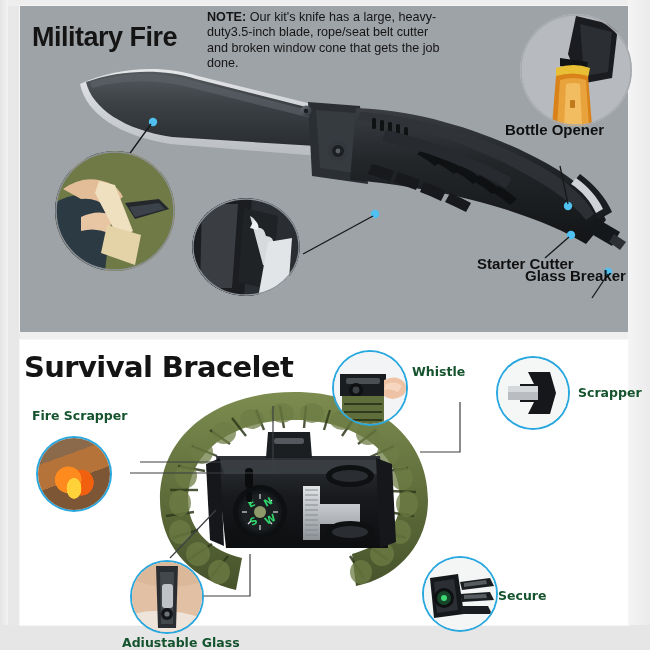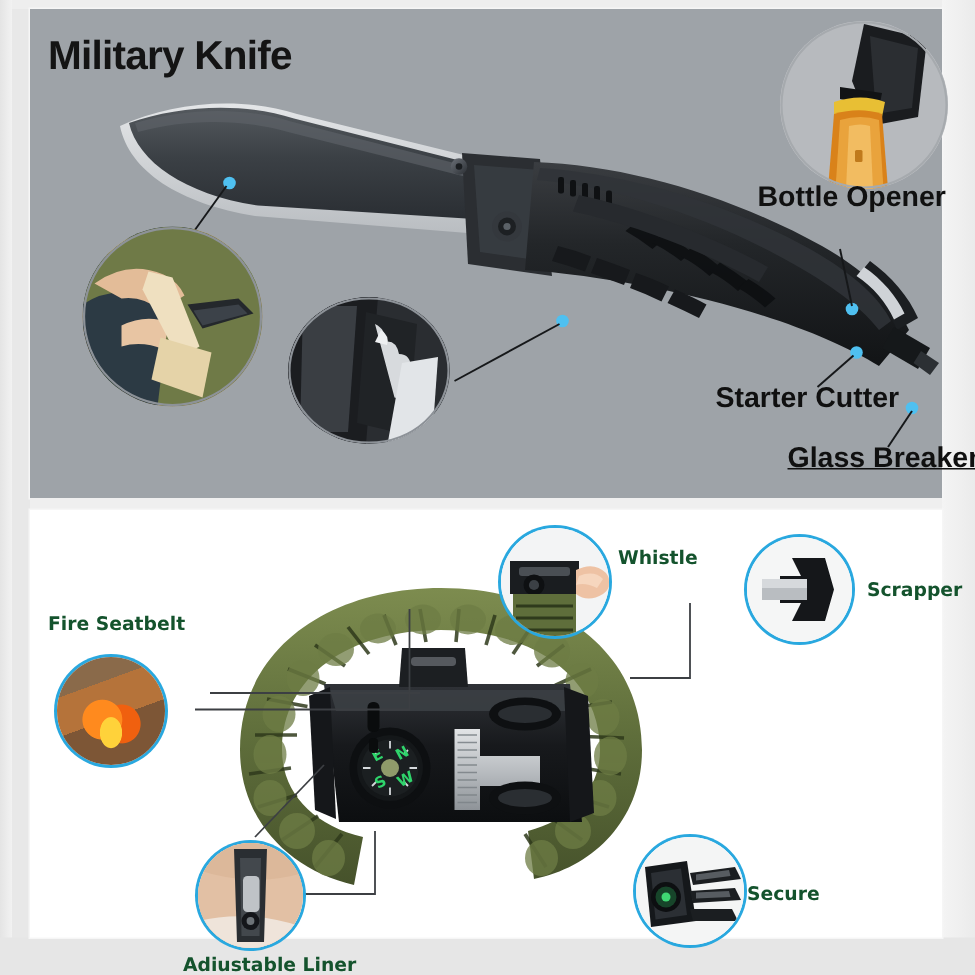"NOTE: Our kit's knife has" div.note { html: none -> <div> <b>NOTE:</b><span> Our kit's knife has a large, heavy-duty3.5-inch blade, rope/seat belt cutter and broken window cone that gets the job done.</span> </div> }
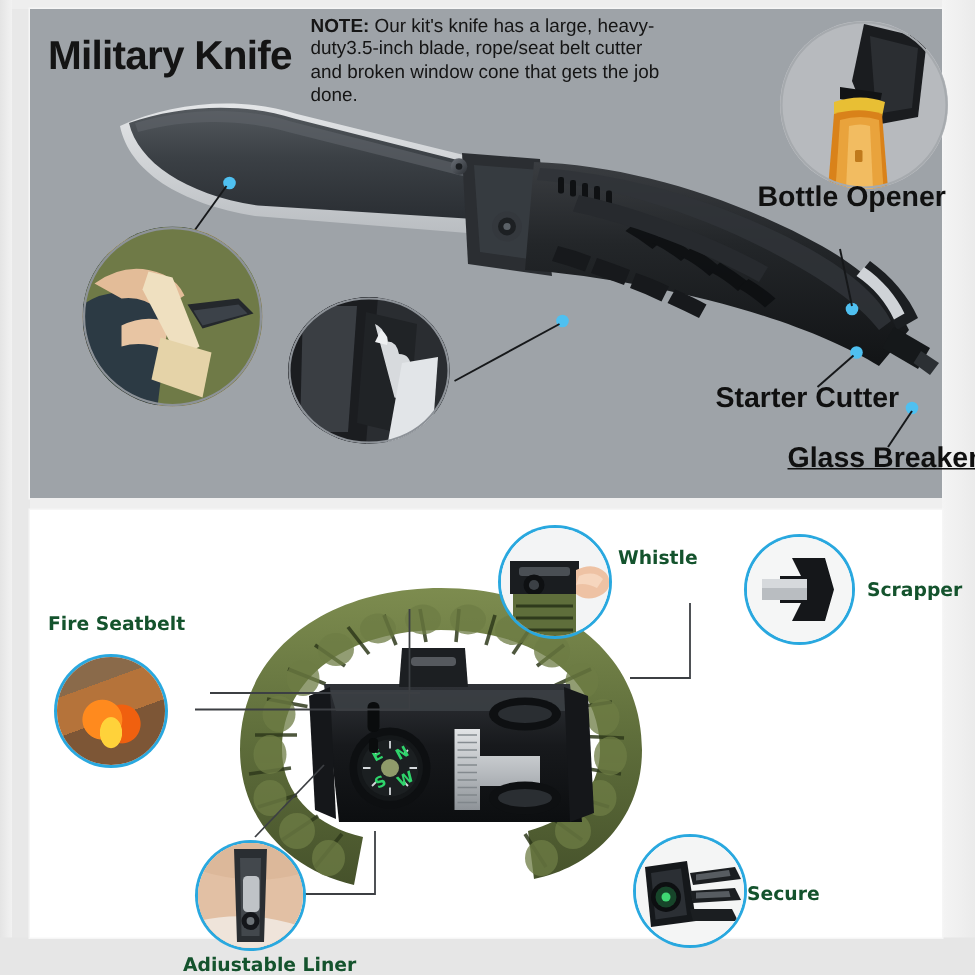"Military Knife" div.h-knife { text: Knife -> Fire }
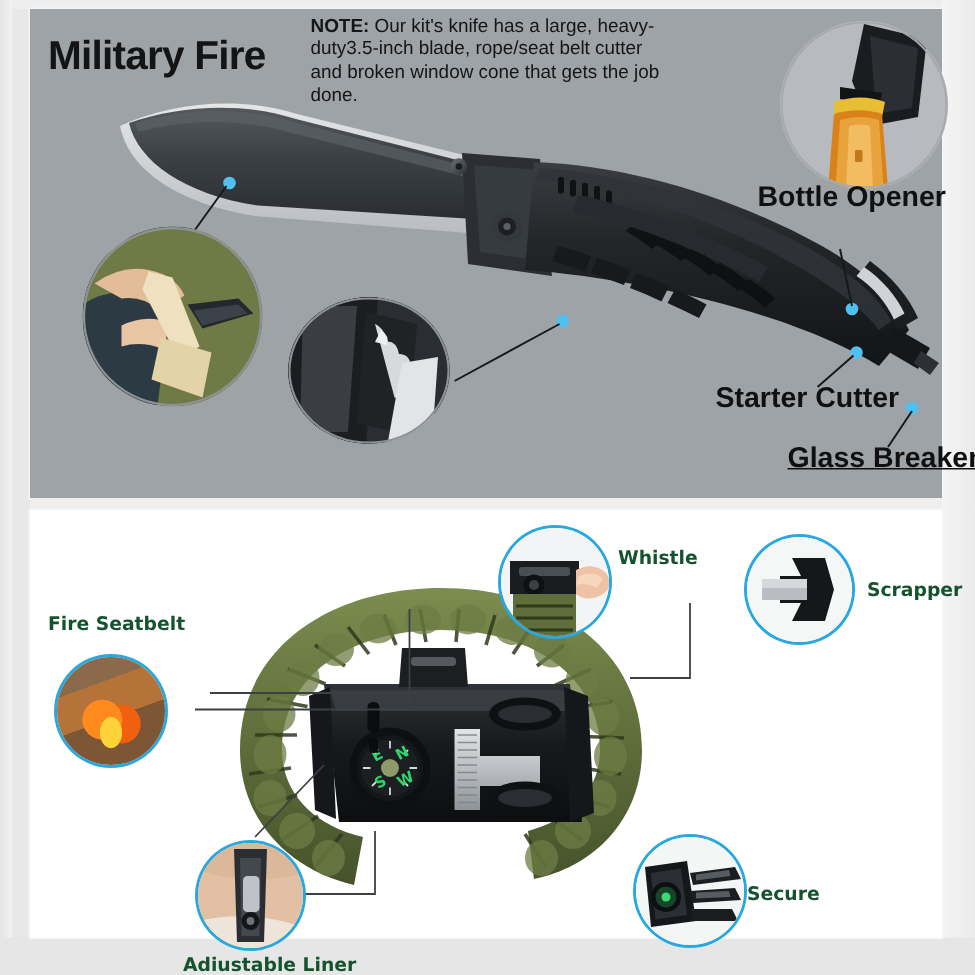"Bottle Opener" .lbl-knife { font-size: 19px -> 15px }
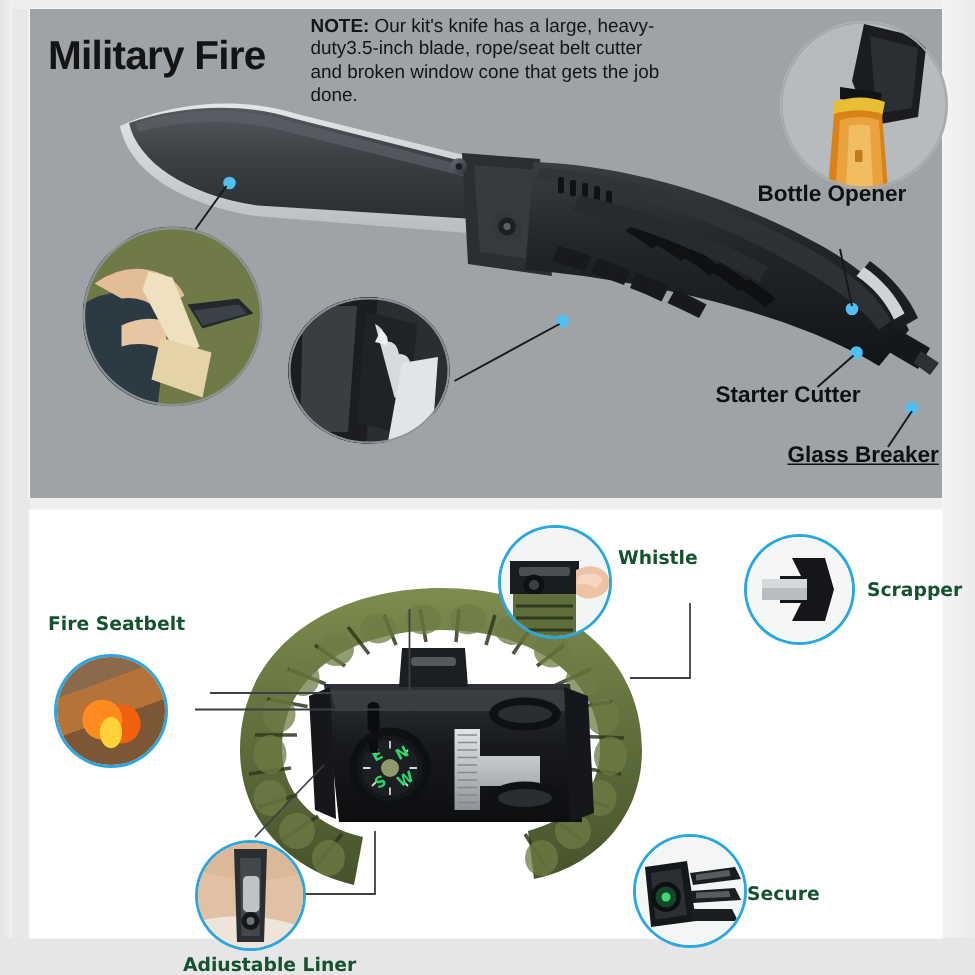"Glass Breaker" div.lbl { text-decoration: underline -> none; top: 289px -> 261px }
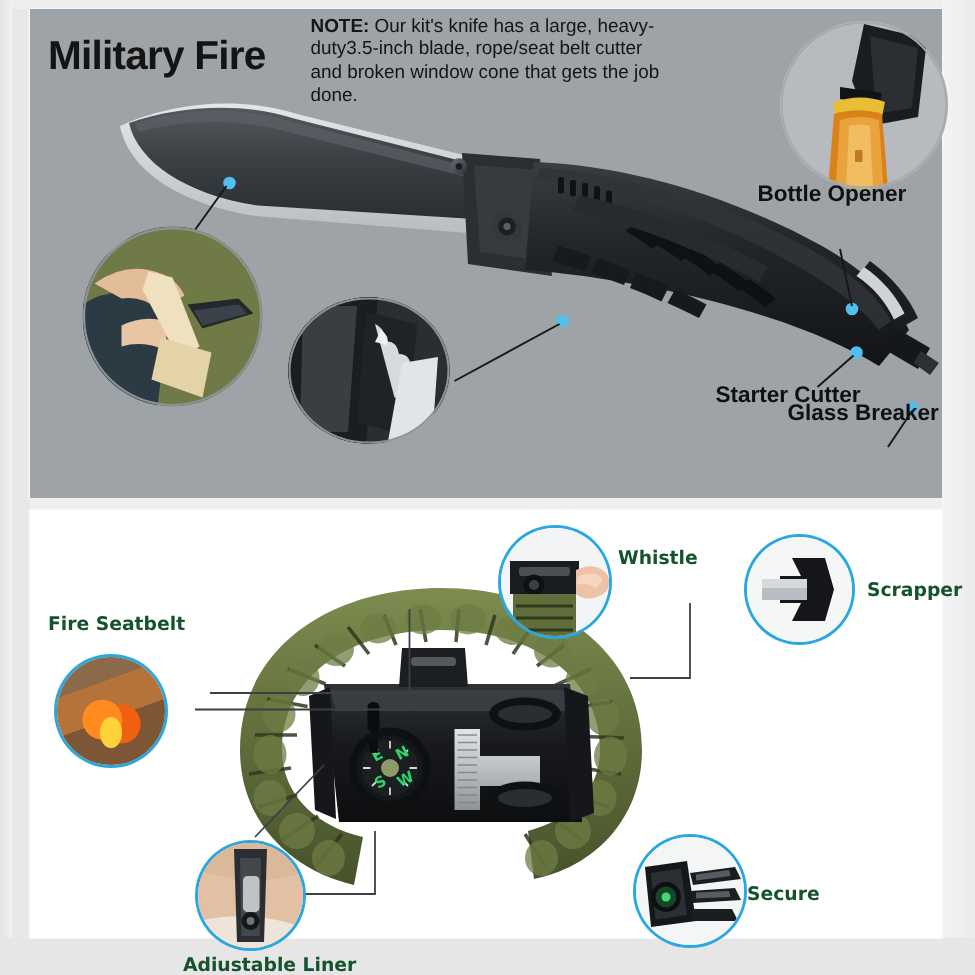"Survival Bracelet" div.h-bracelet { html: none -> <div>Survival Bracelet</div> }
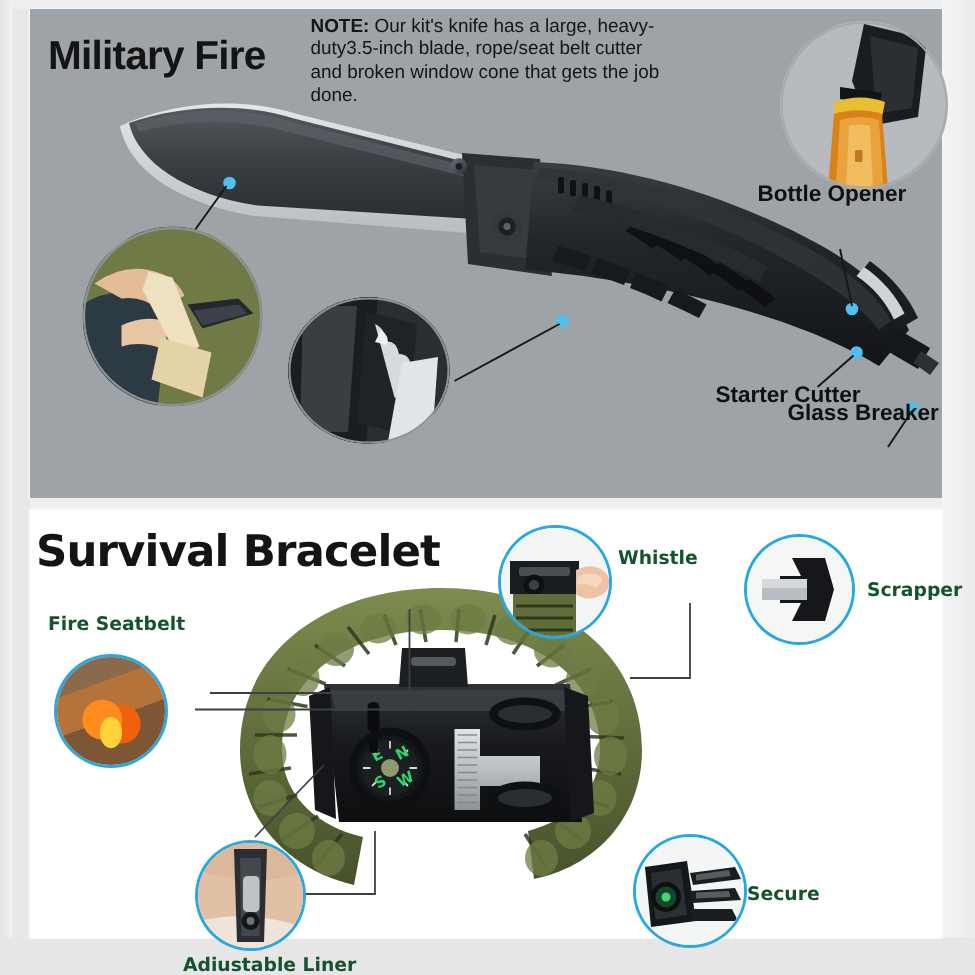"Fire Seatbelt" div.lbl { text: Seatbelt -> Scrapper }
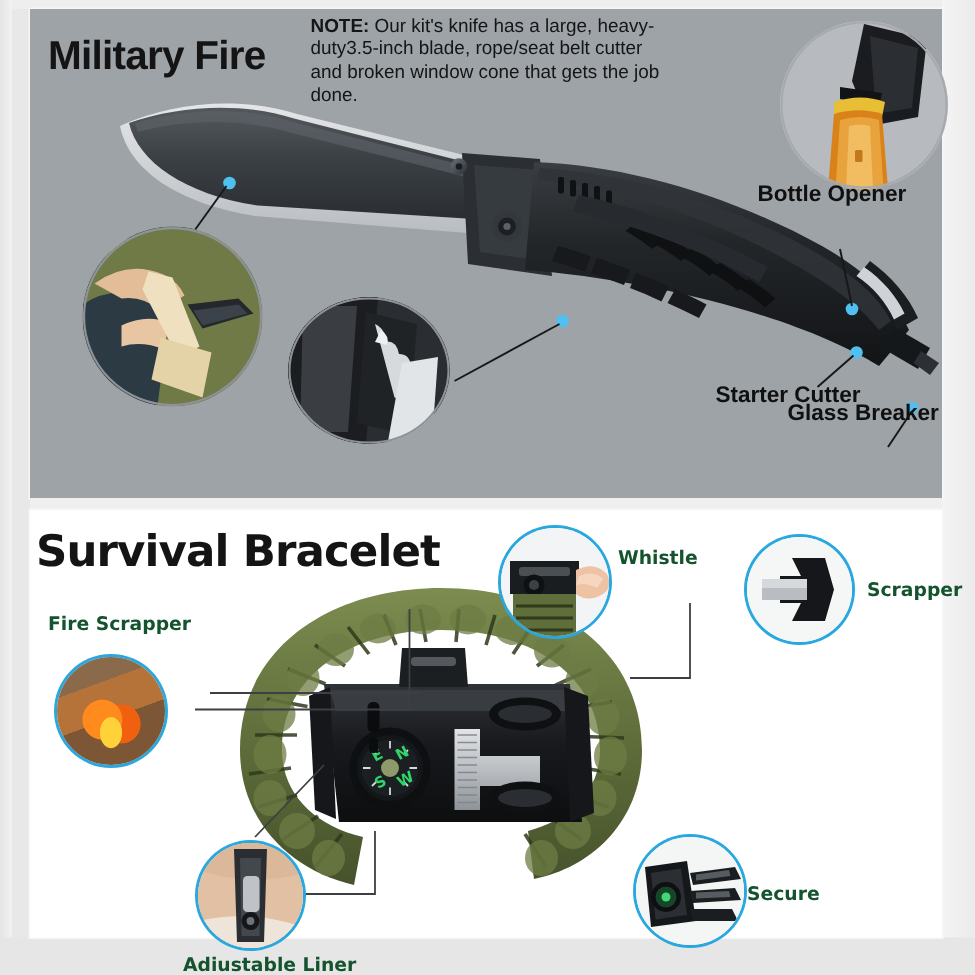"Adiustable Liner" div.lbl { text: Liner -> Glass }
